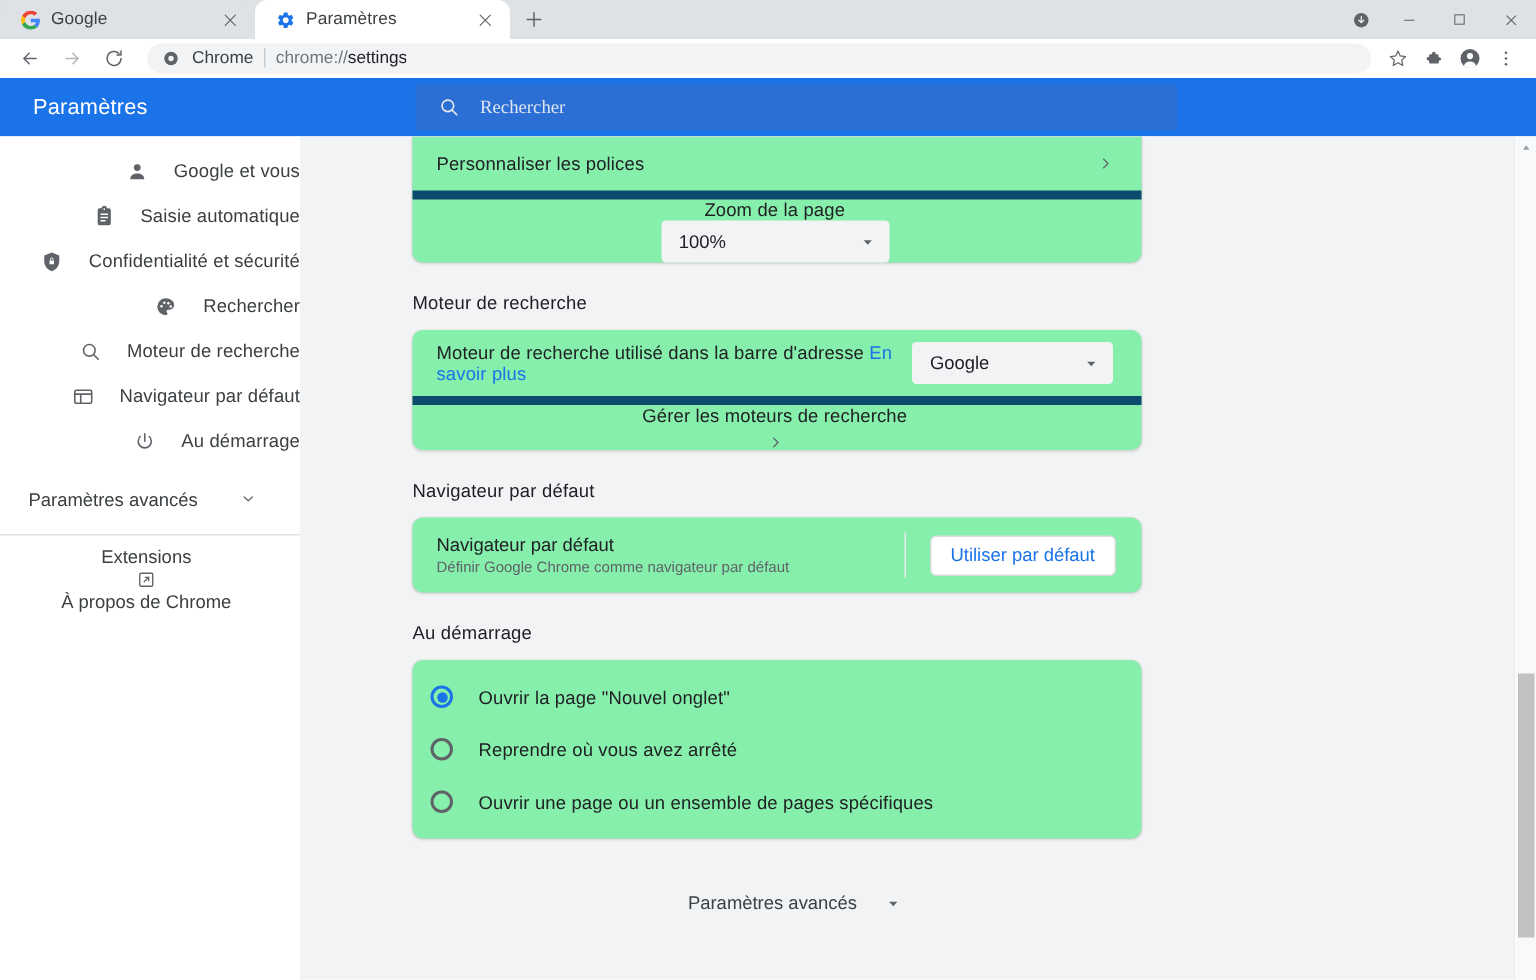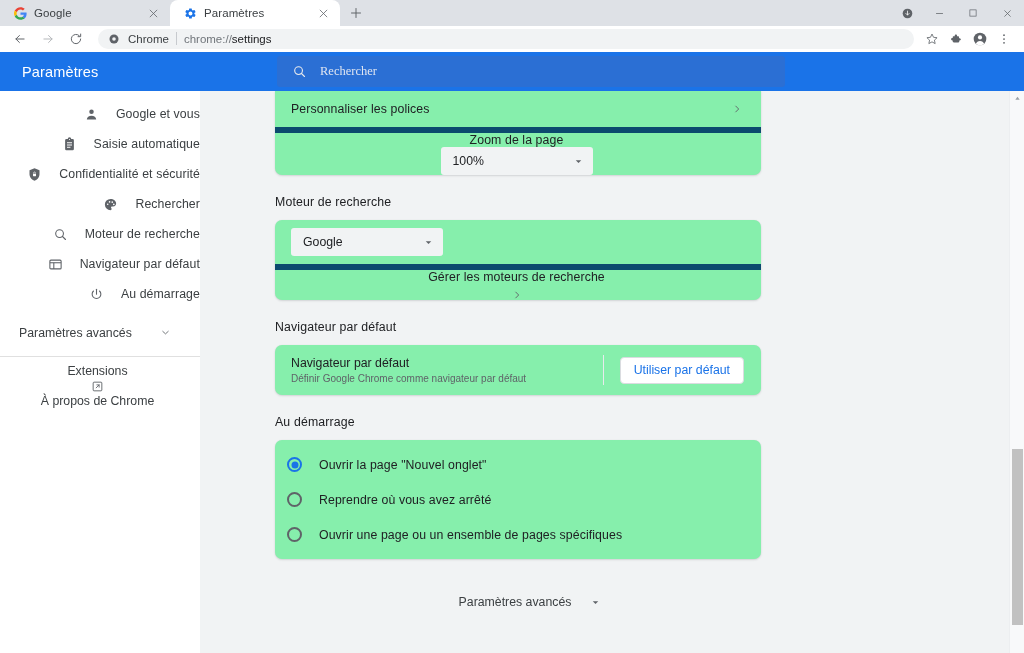"Moteur de recherche utilisé dans" span.row-label { html: none -> <span><span>Moteur de recherche utilisé dans la barre d'adresse</span> <a>En savoir plus</a></span> }
